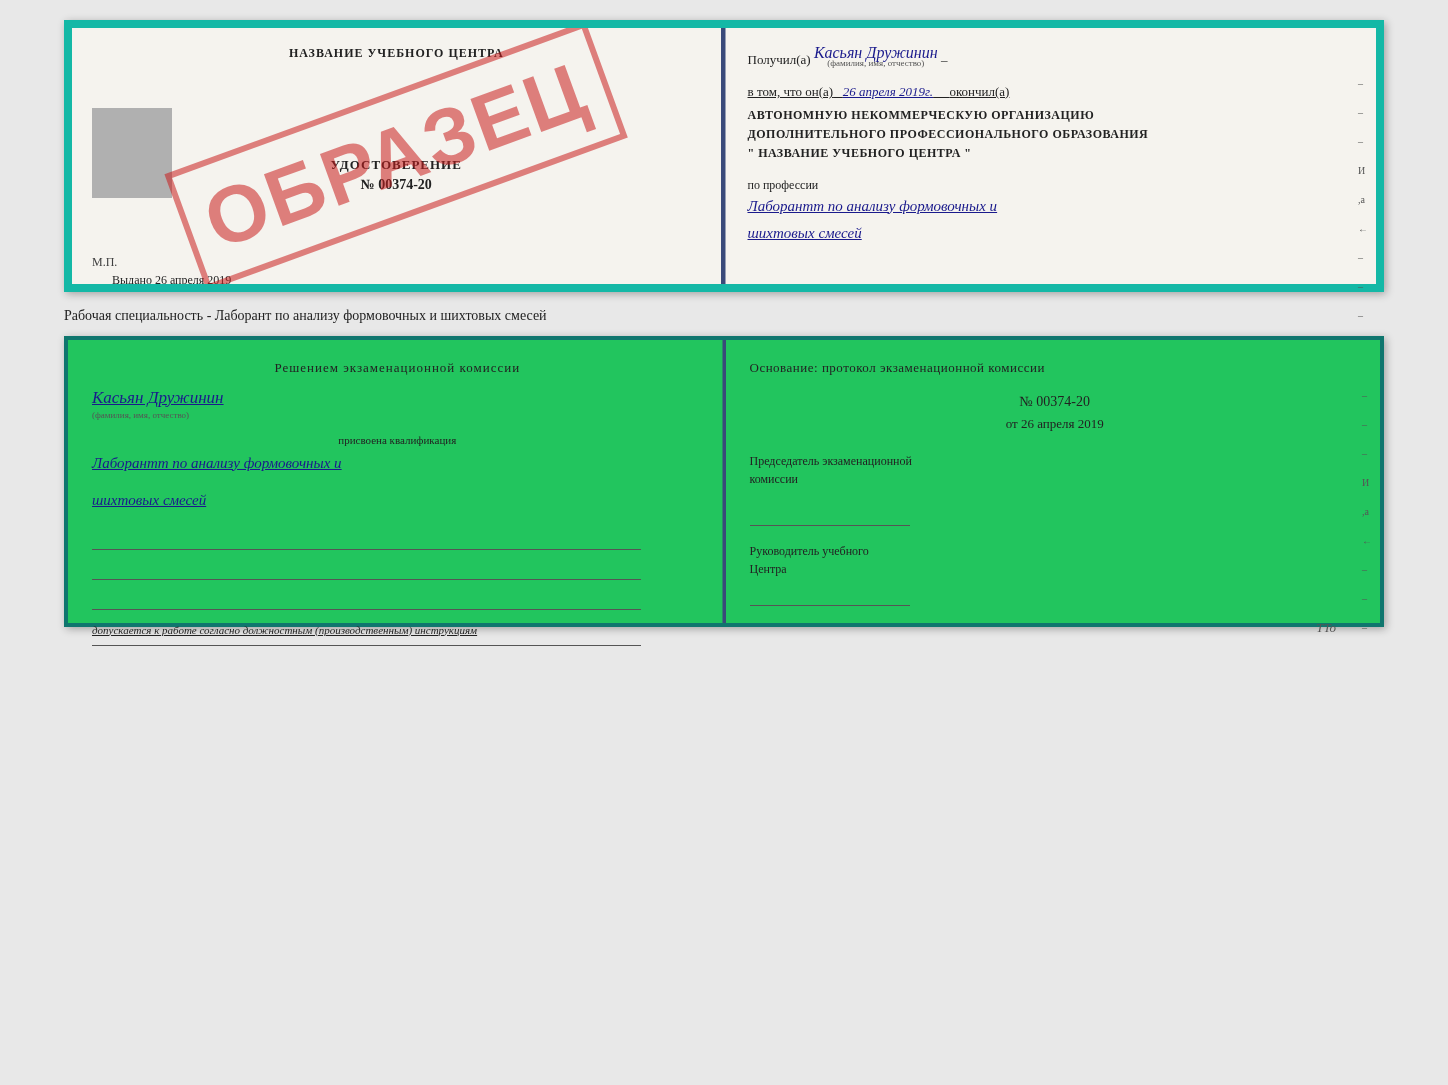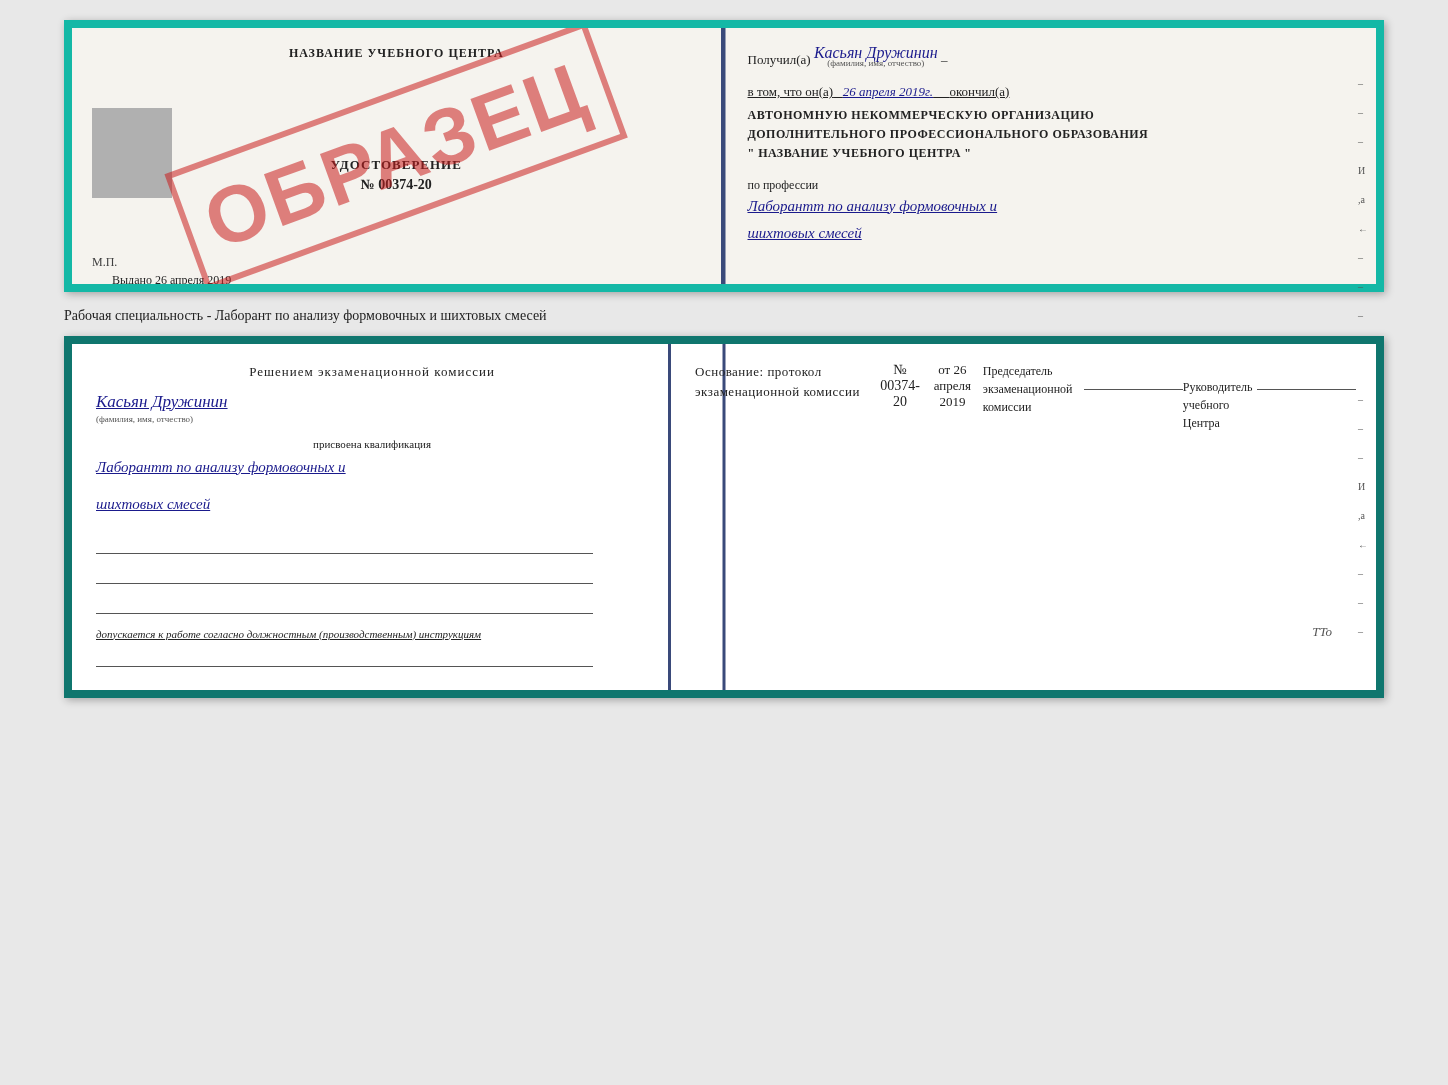"Решением экзаменационной комиссии" .bottom-book { background: #ffffff -> #22c55e; border: 8px solid #0f766e -> 4px solid #0f766e; height: 362px -> 291px }
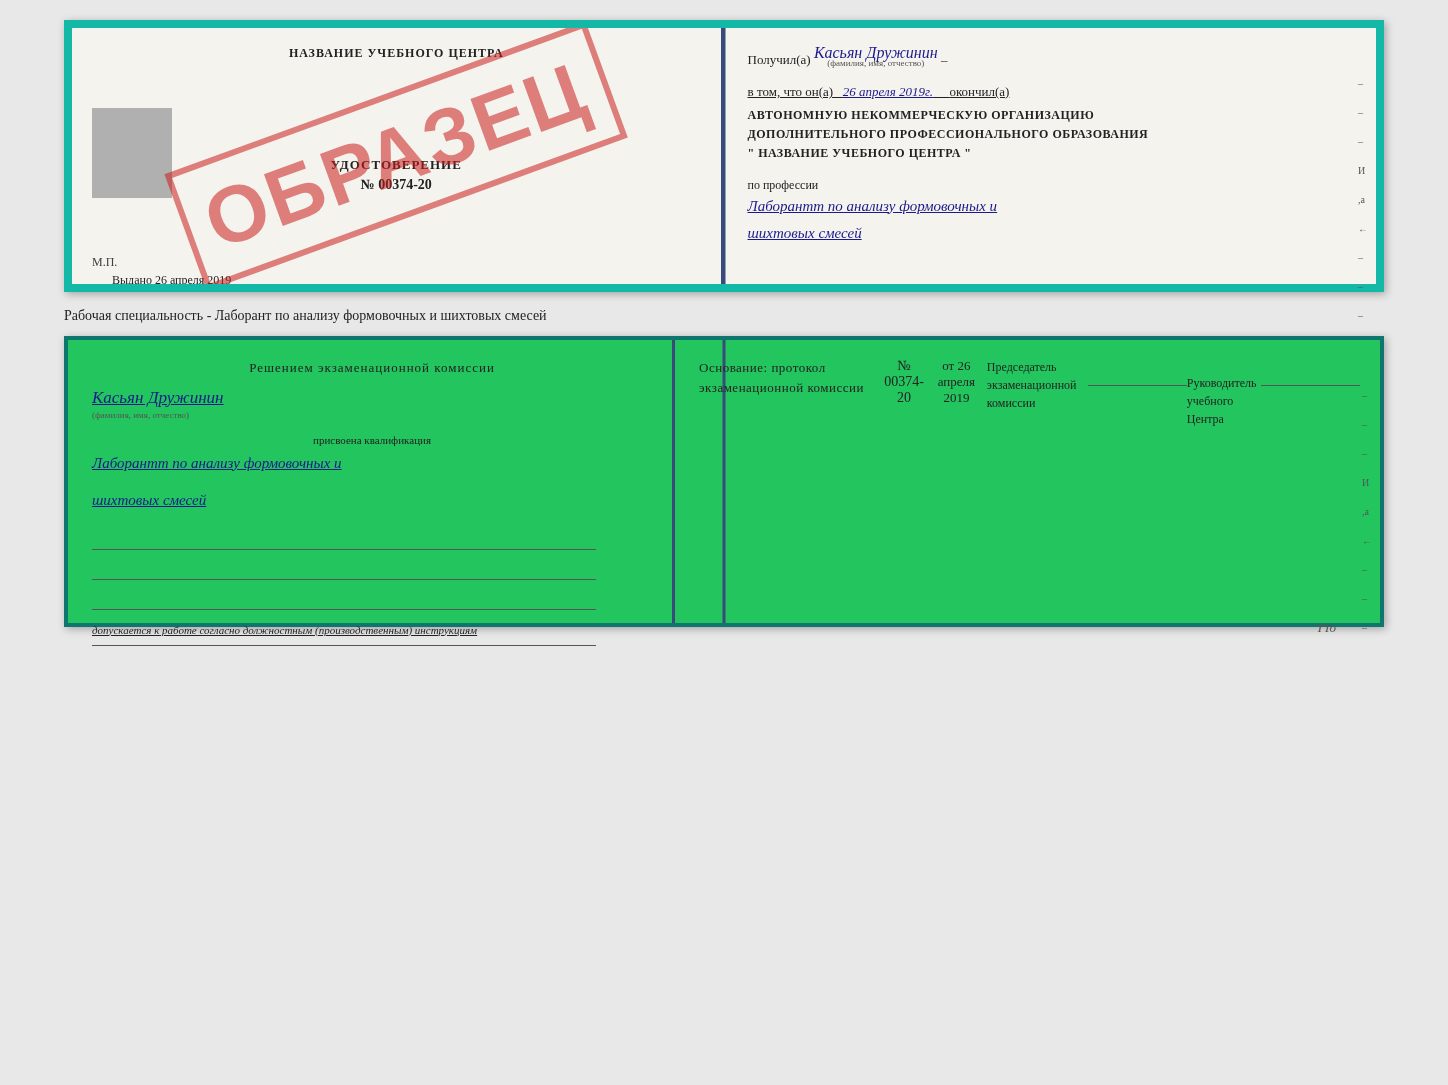"Основание: протокол экзаменационной" .bottom-right { flex-direction: row -> column }
